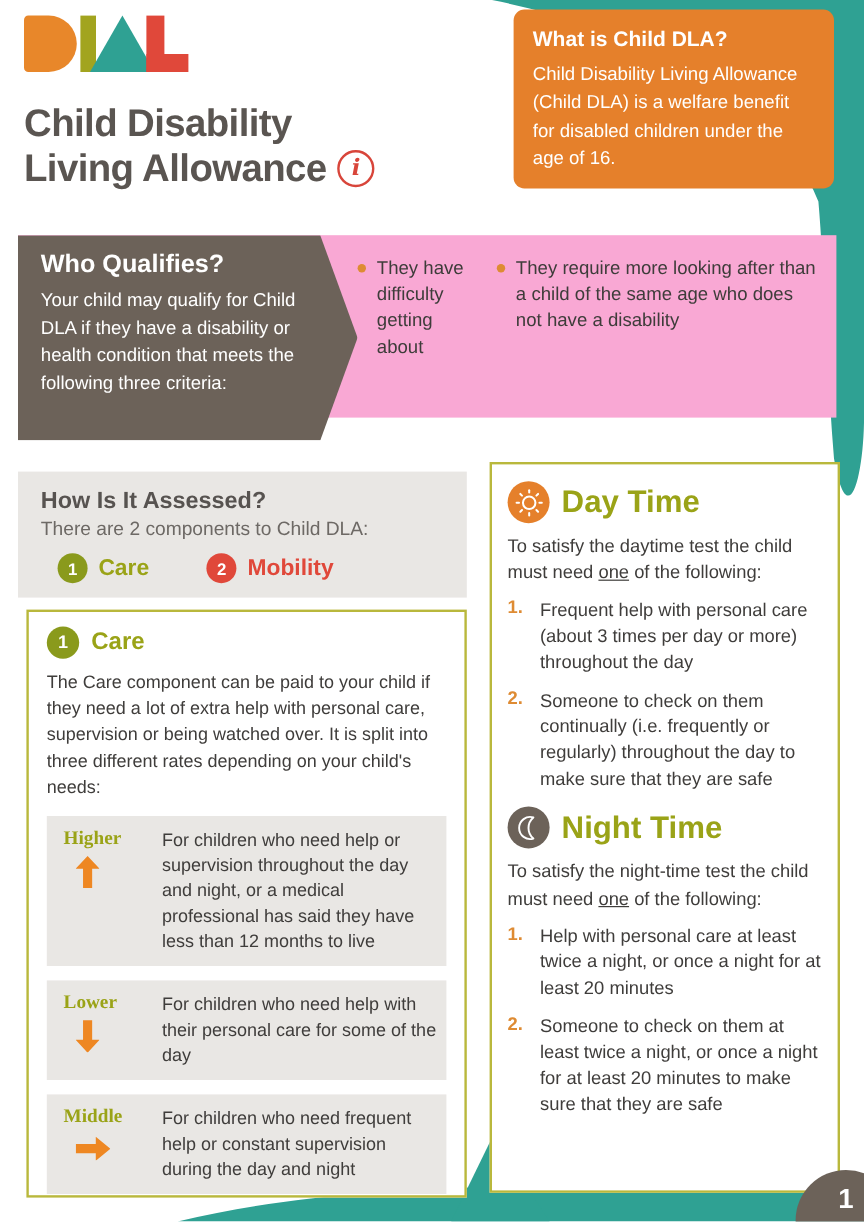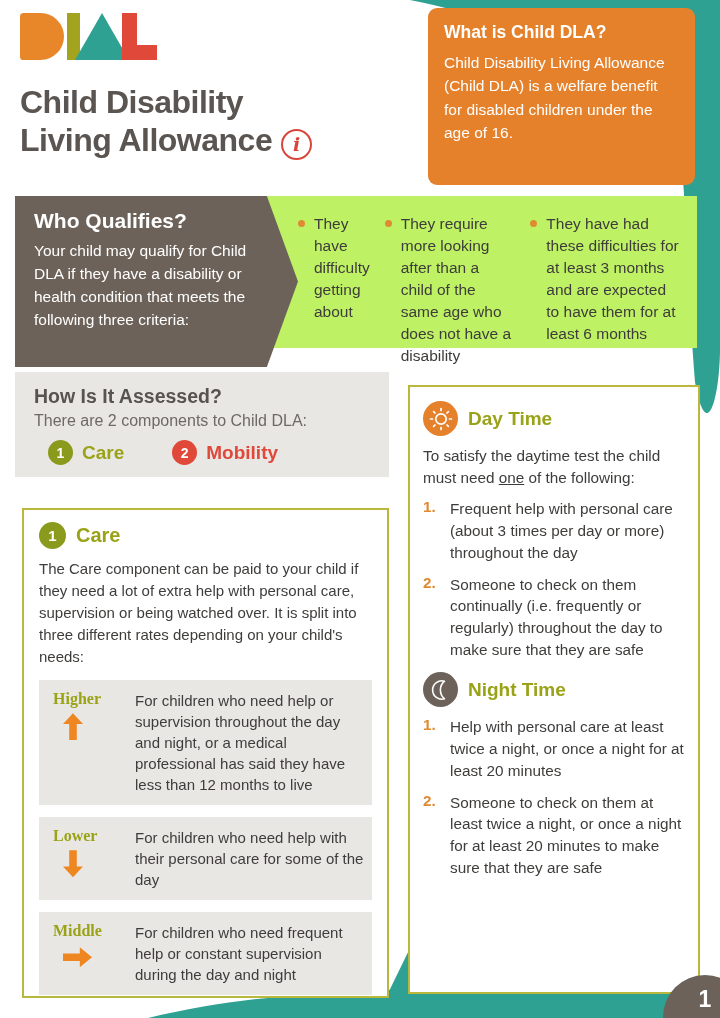"What is Child DLA?" .what-box { height: 177px -> 149px }
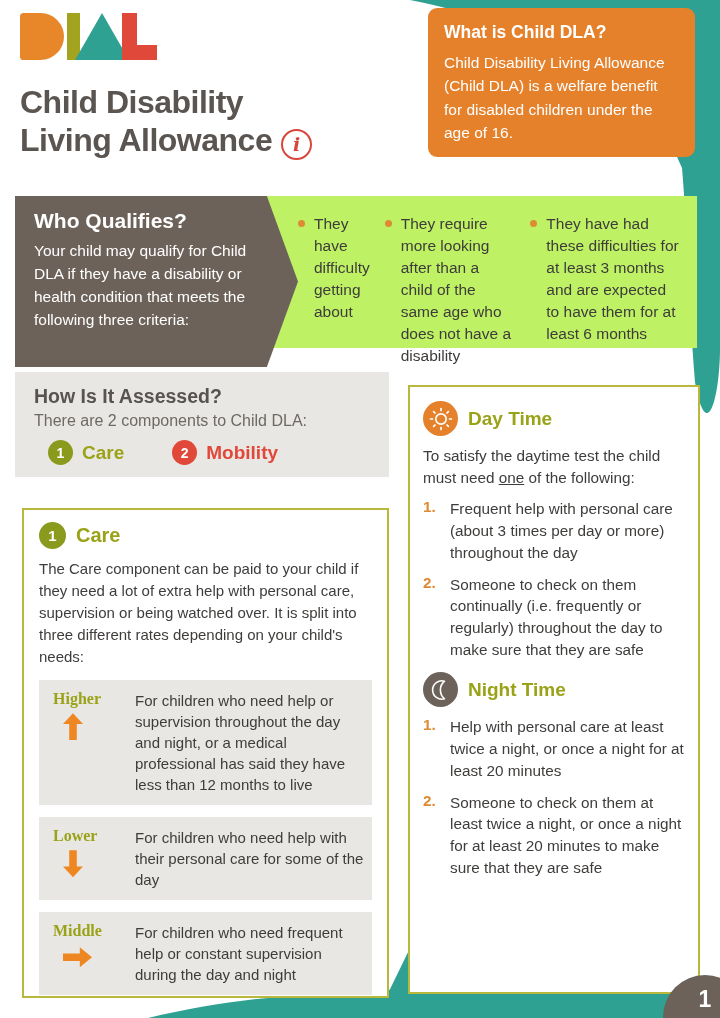"Living Allowance" .title-line2 { align-items: flex-end -> center }
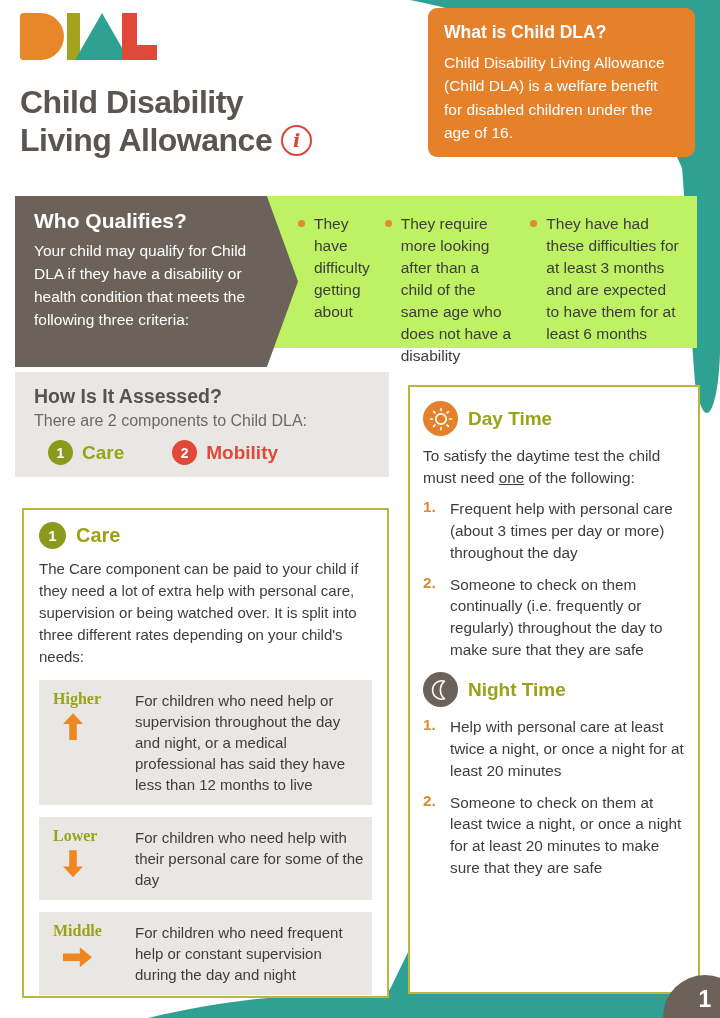"Who Qualifies?" .qualify-panel { background: #bef264 -> #f9a8d4 }
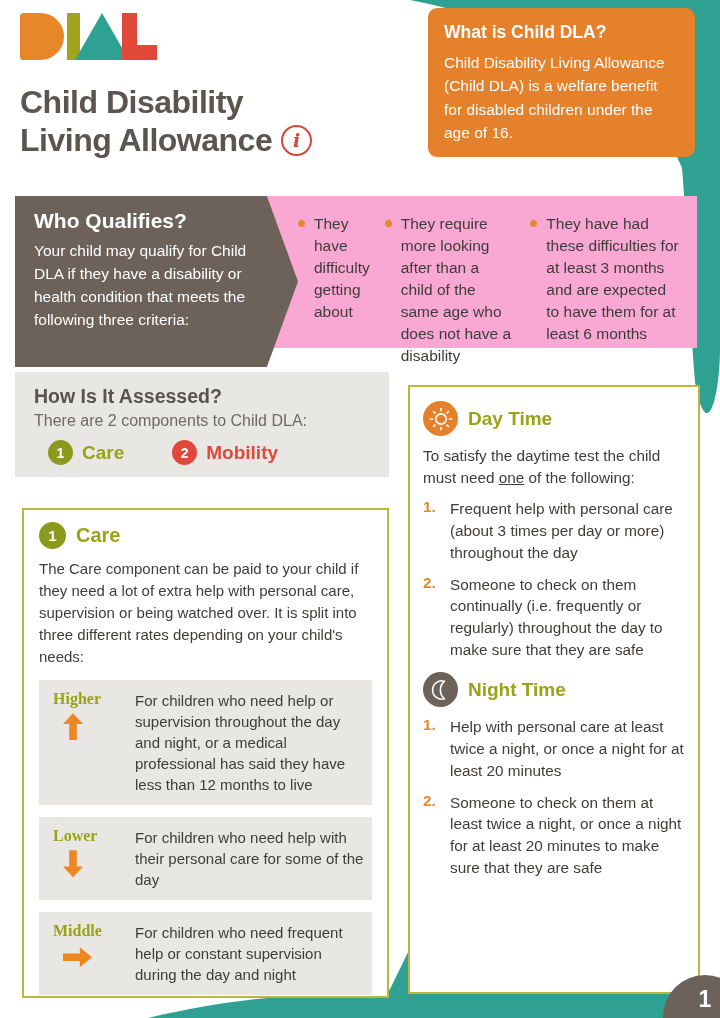"They have had these difficulties" div.bullet-item { html: <div> <span></span> <span>They have had these difficulties for at least 3 months and are expected to have them for at least 6 months</span> </div> -> none }
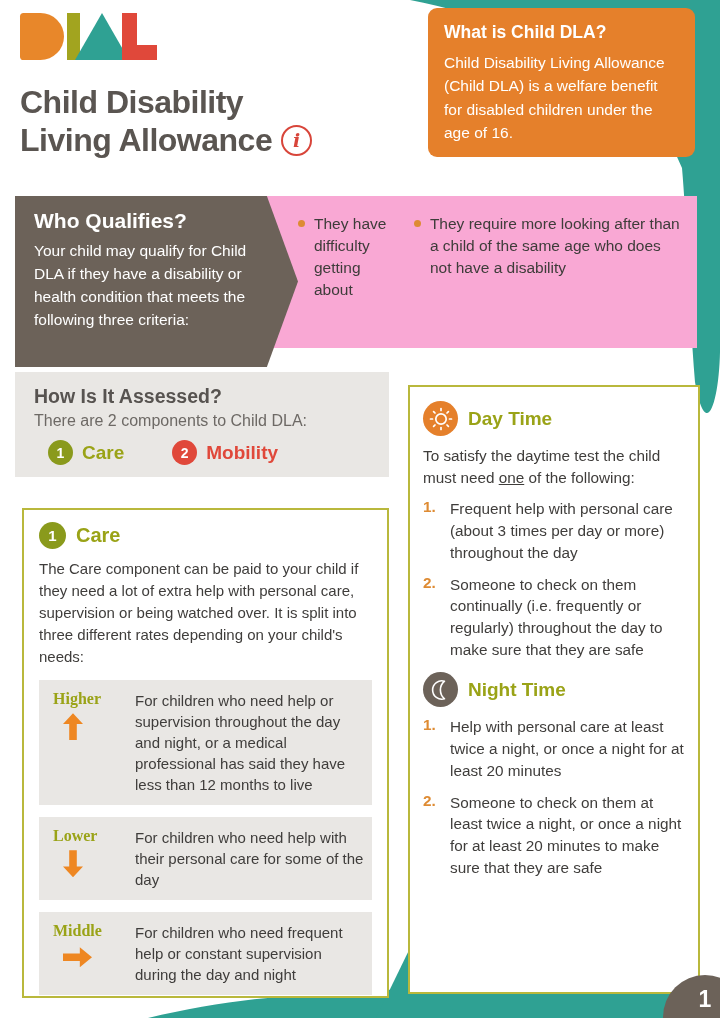"How Is It Assessed?" .assessed-box { top: 372px -> 393px }
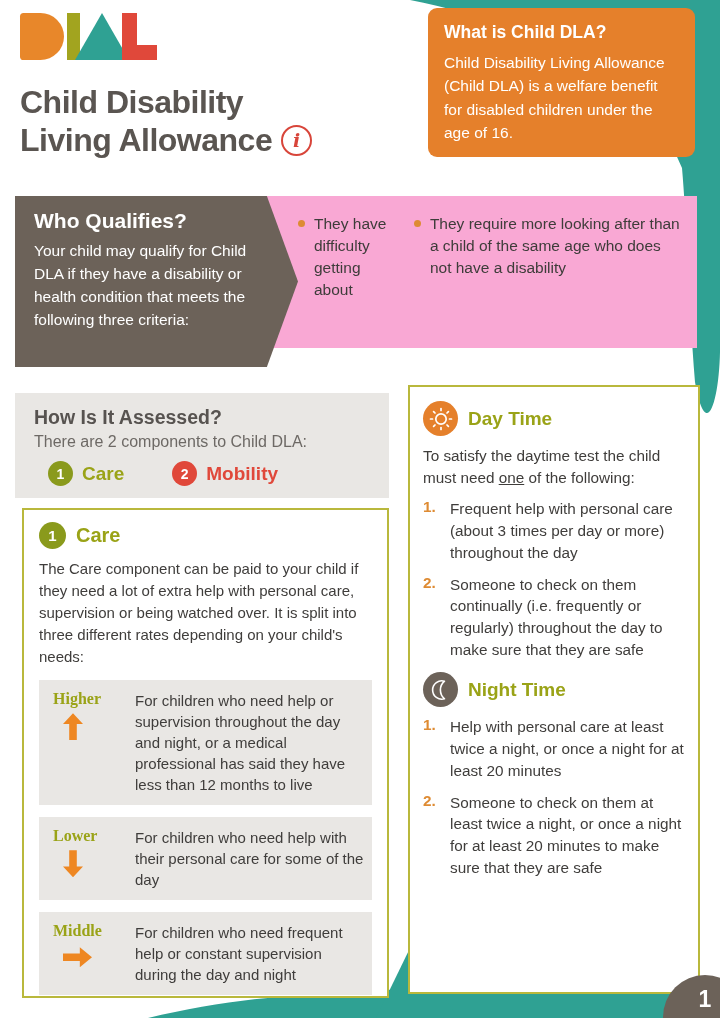"Day Time" .time-header-label { font-size: 19px -> 26px }
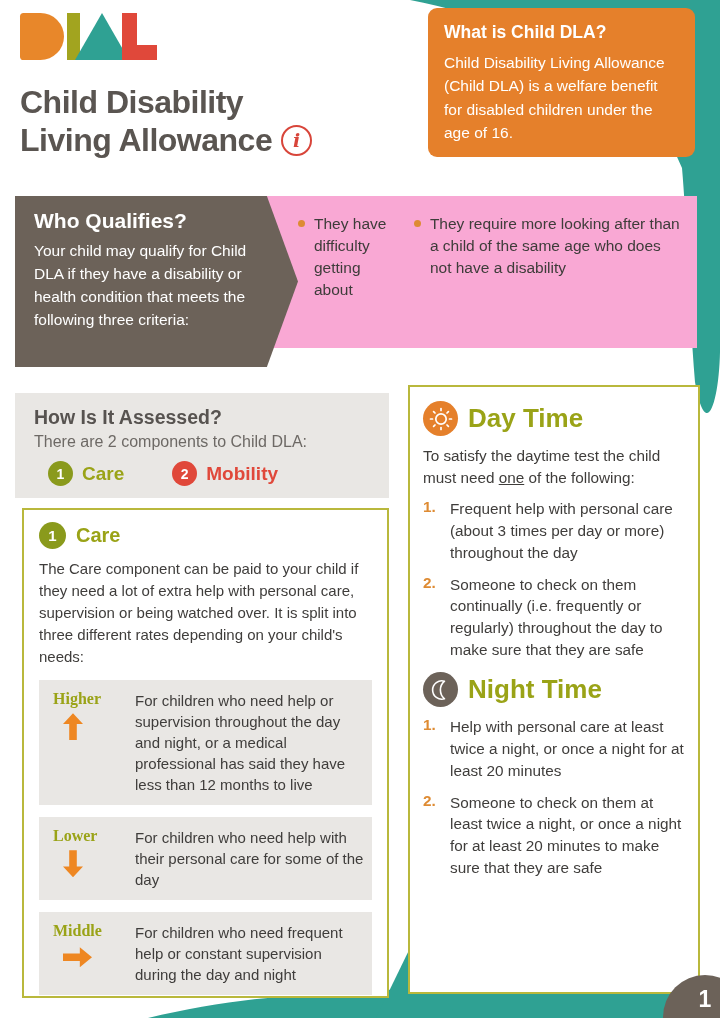"To satisfy the night-time test" p.time-intro { html: none -> <p><span>To satisfy the night-time test the child must need </span><span>one</span><span> of the following:</span></p> }
